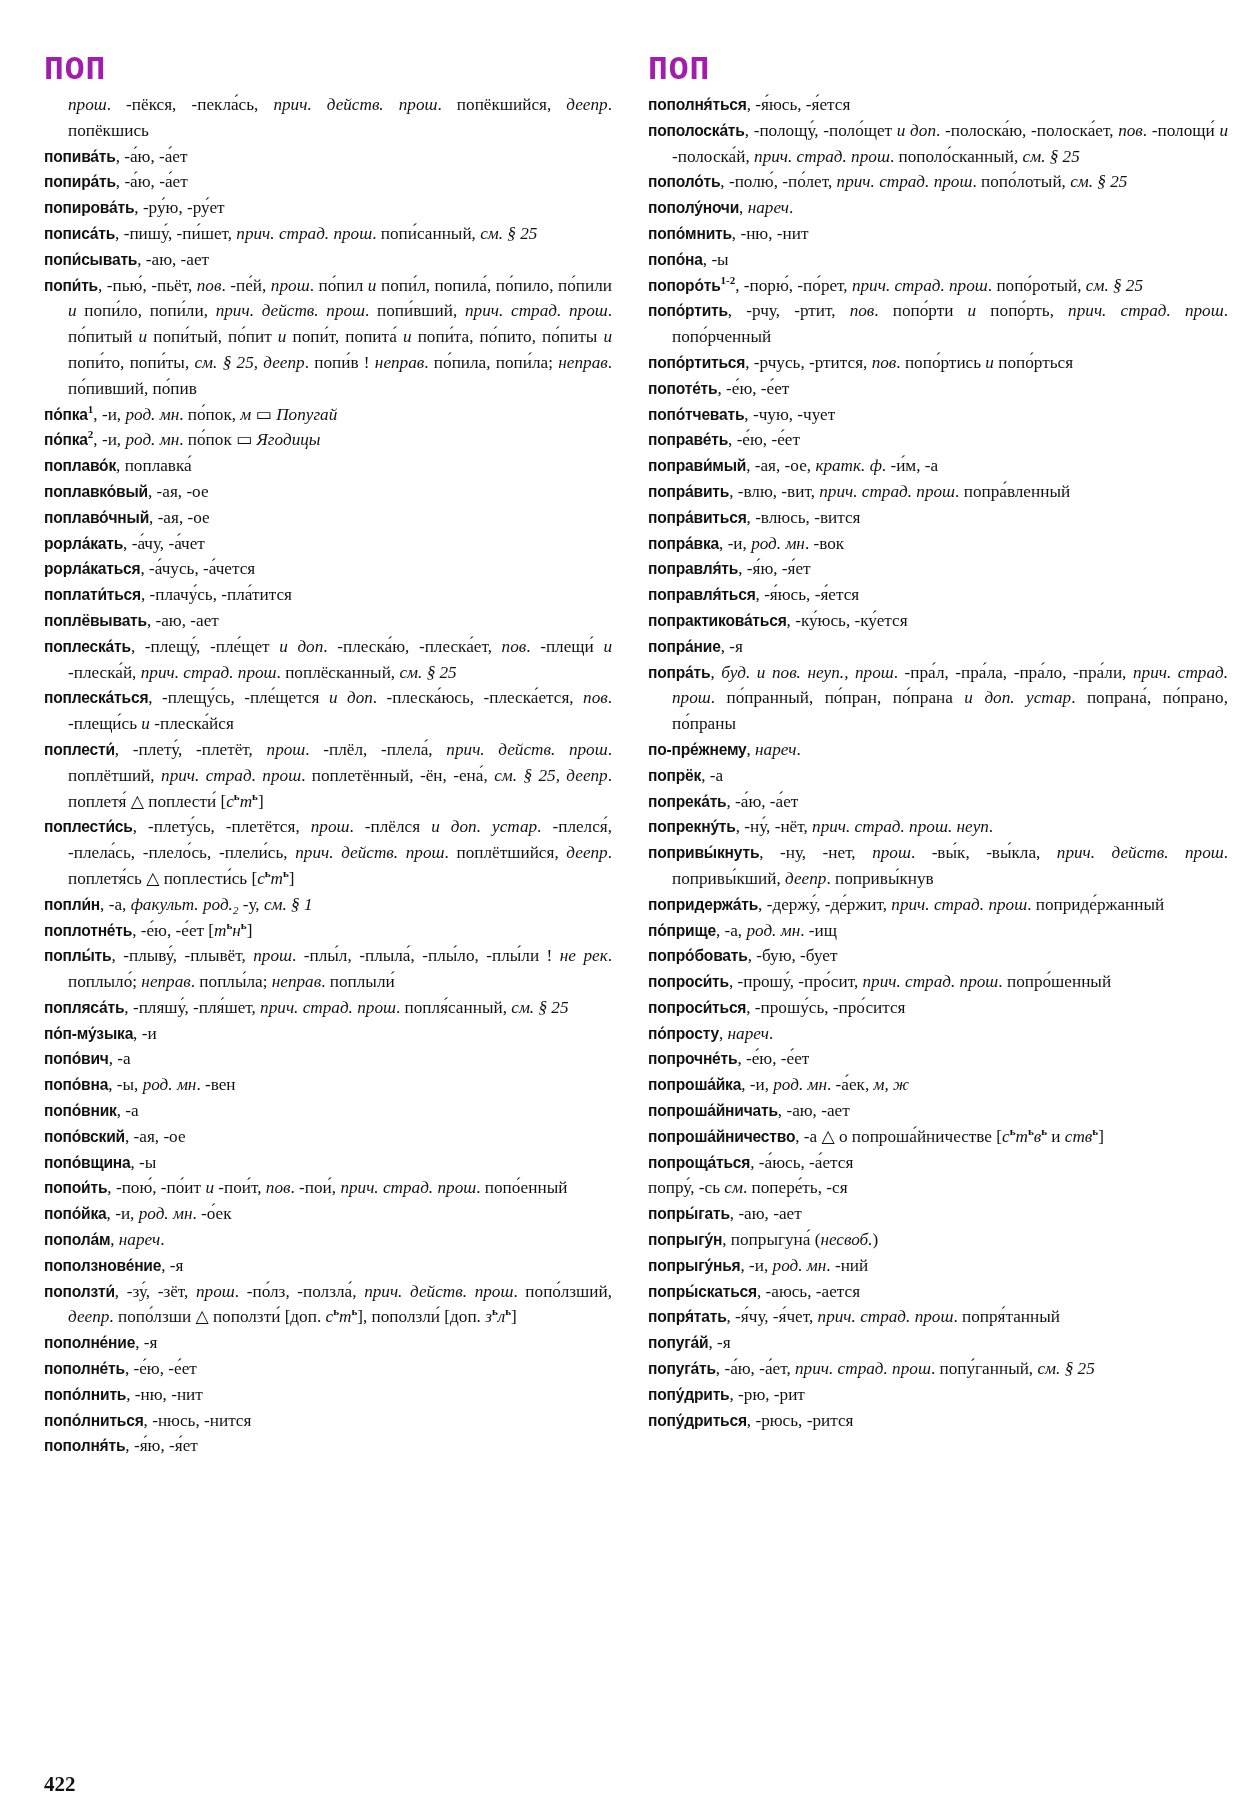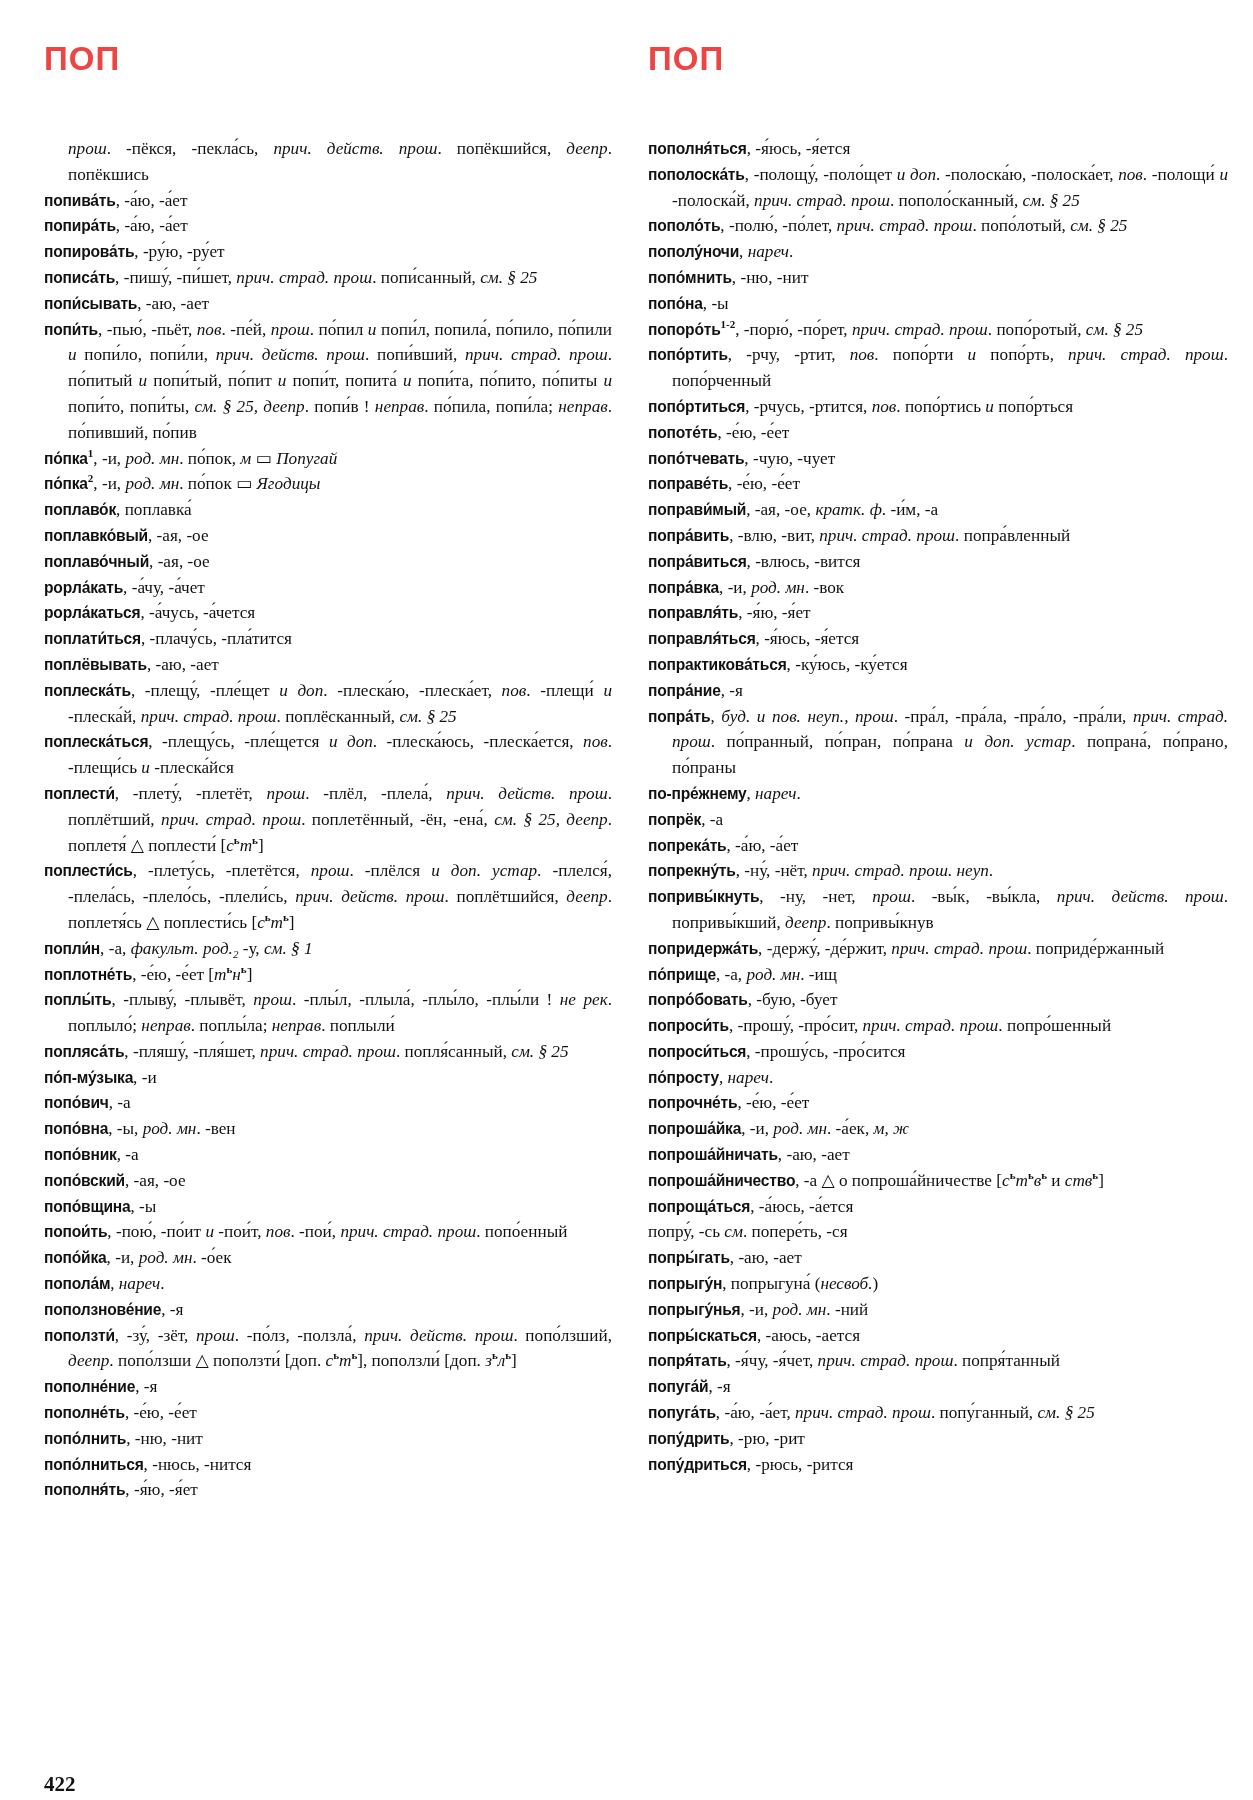"ПОП" .running-head { color: #ef4444 -> #a21caf; font-family: Liberation Sans, sans-serif -> Liberation Mono, monospace; top: 40px -> 52px }
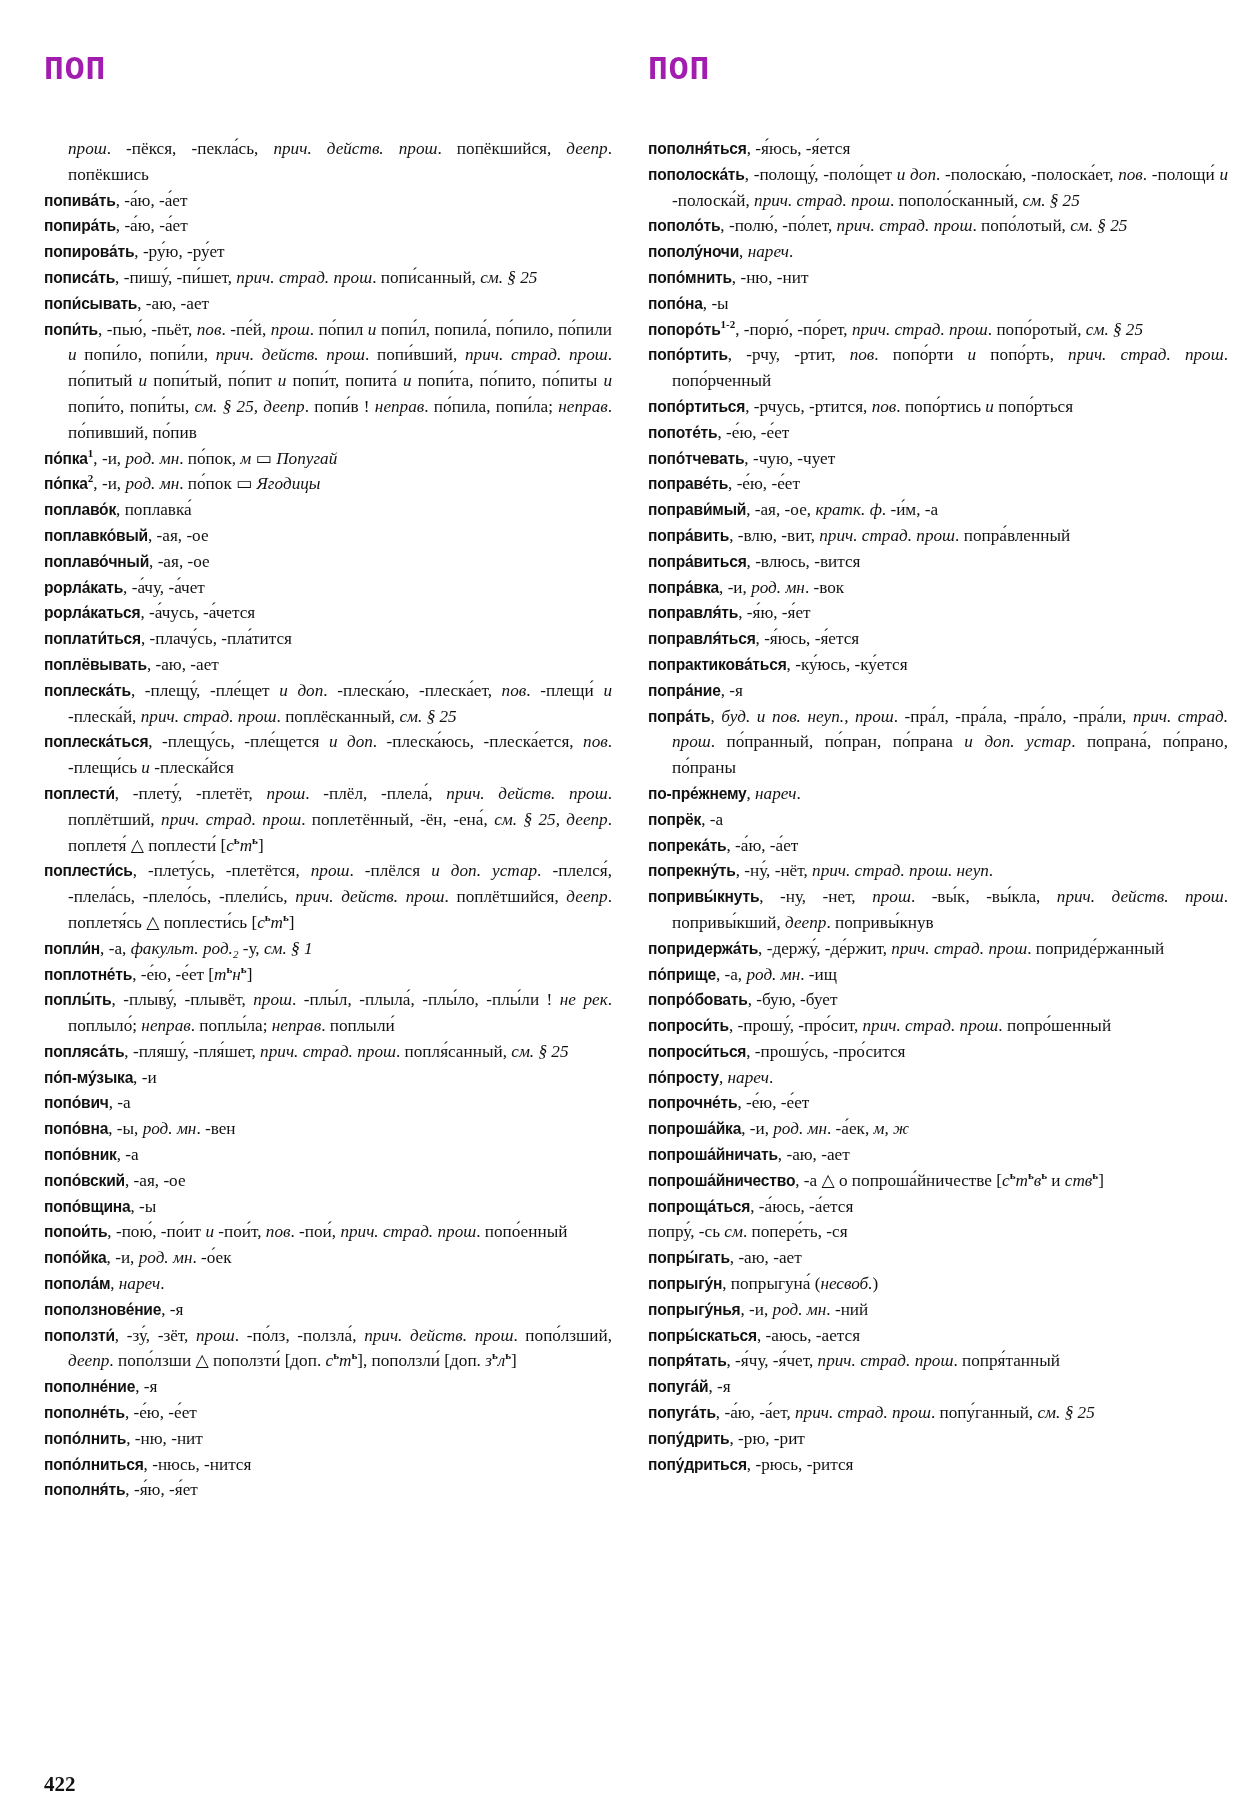"прош. -пёкся, -пекла́сь, прич. действ." .column { margin-top: 44px -> none }
